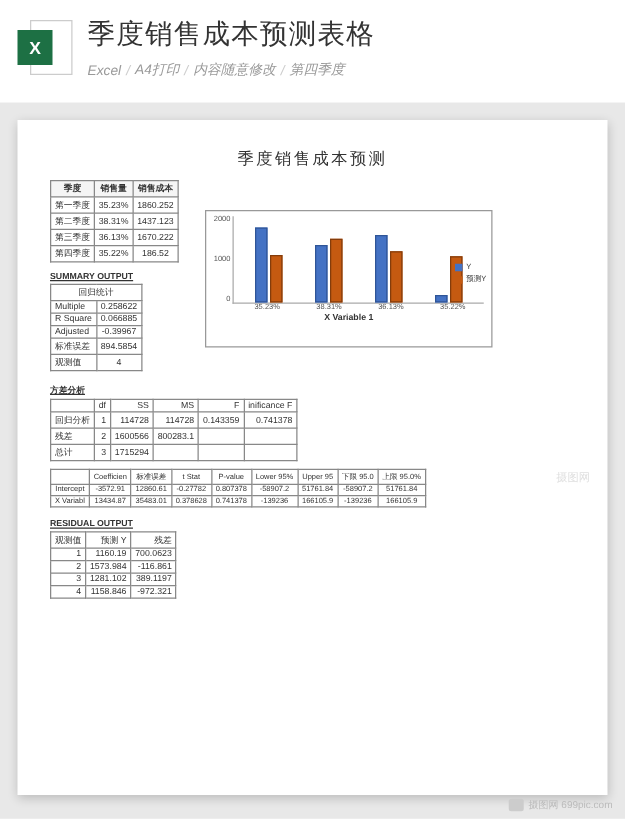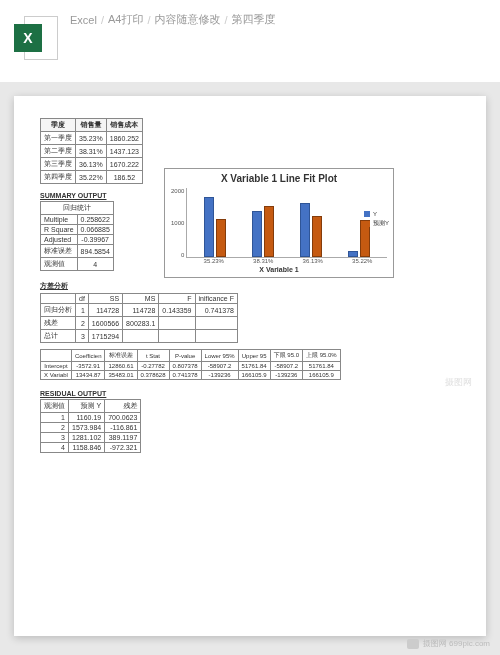"季度销售成本预测表格" div.title { html: none -> <div>季度销售成本预测表格</div> }
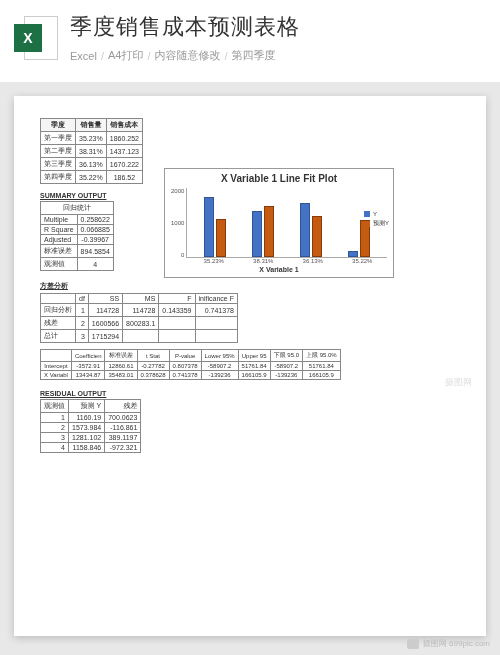"Excel" .subtitle { align-items: center -> flex-end; font-style: none -> italic }
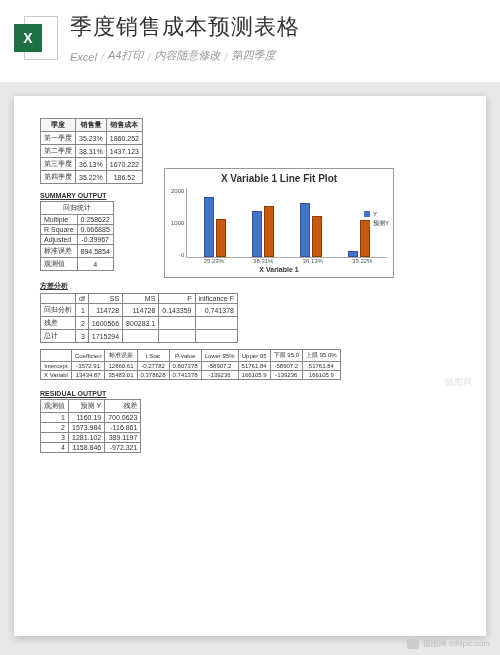"季度销售成本预测" div.sheet-title { html: none -> <div>季度销售成本预测</div> }
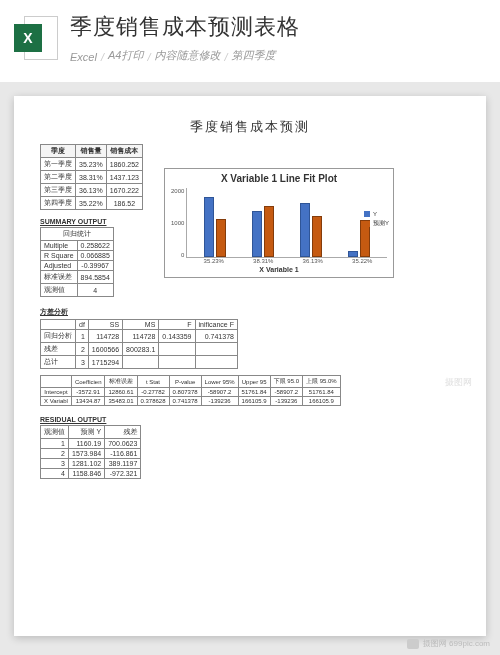"X Variable 1 Line Fit" div.chart-title { html: <div>X Variable 1 Line Fit Plot</div> -> none }
